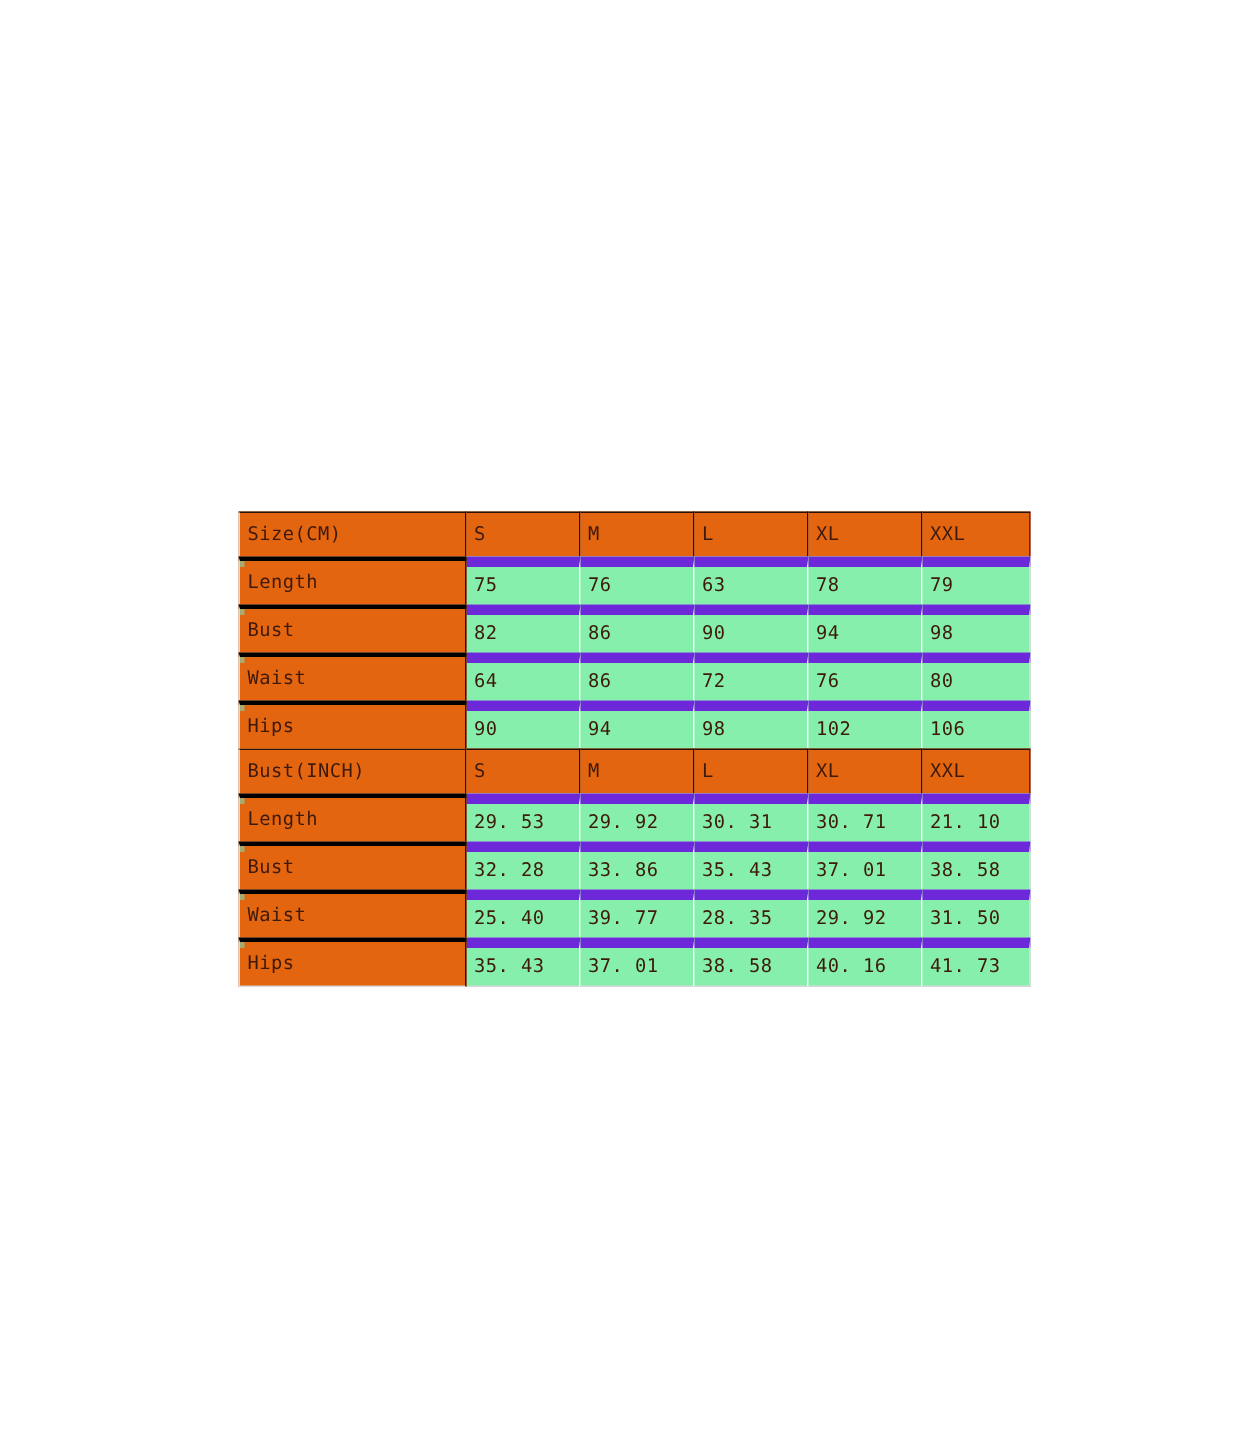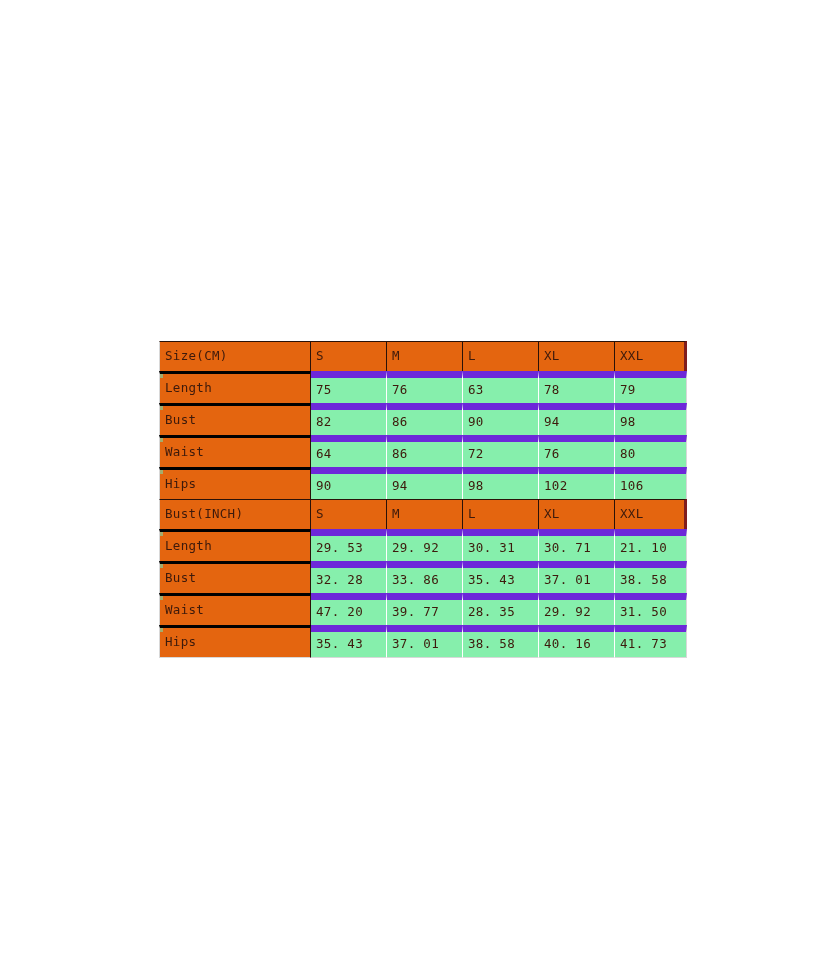"XXL" tr.row-header td.last-col { border-right: 3px solid #7f1d1d -> 1px solid #7f1d1d }
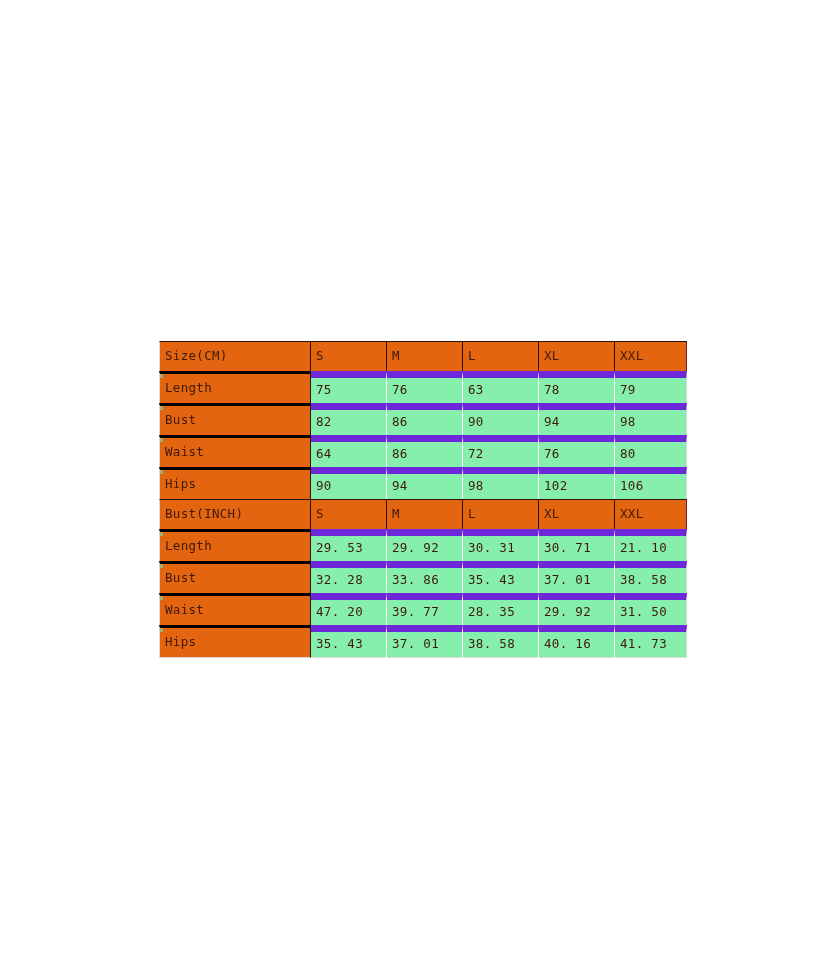"47. 20" td.cell-green { text: 47. 20 -> 25. 40 }
